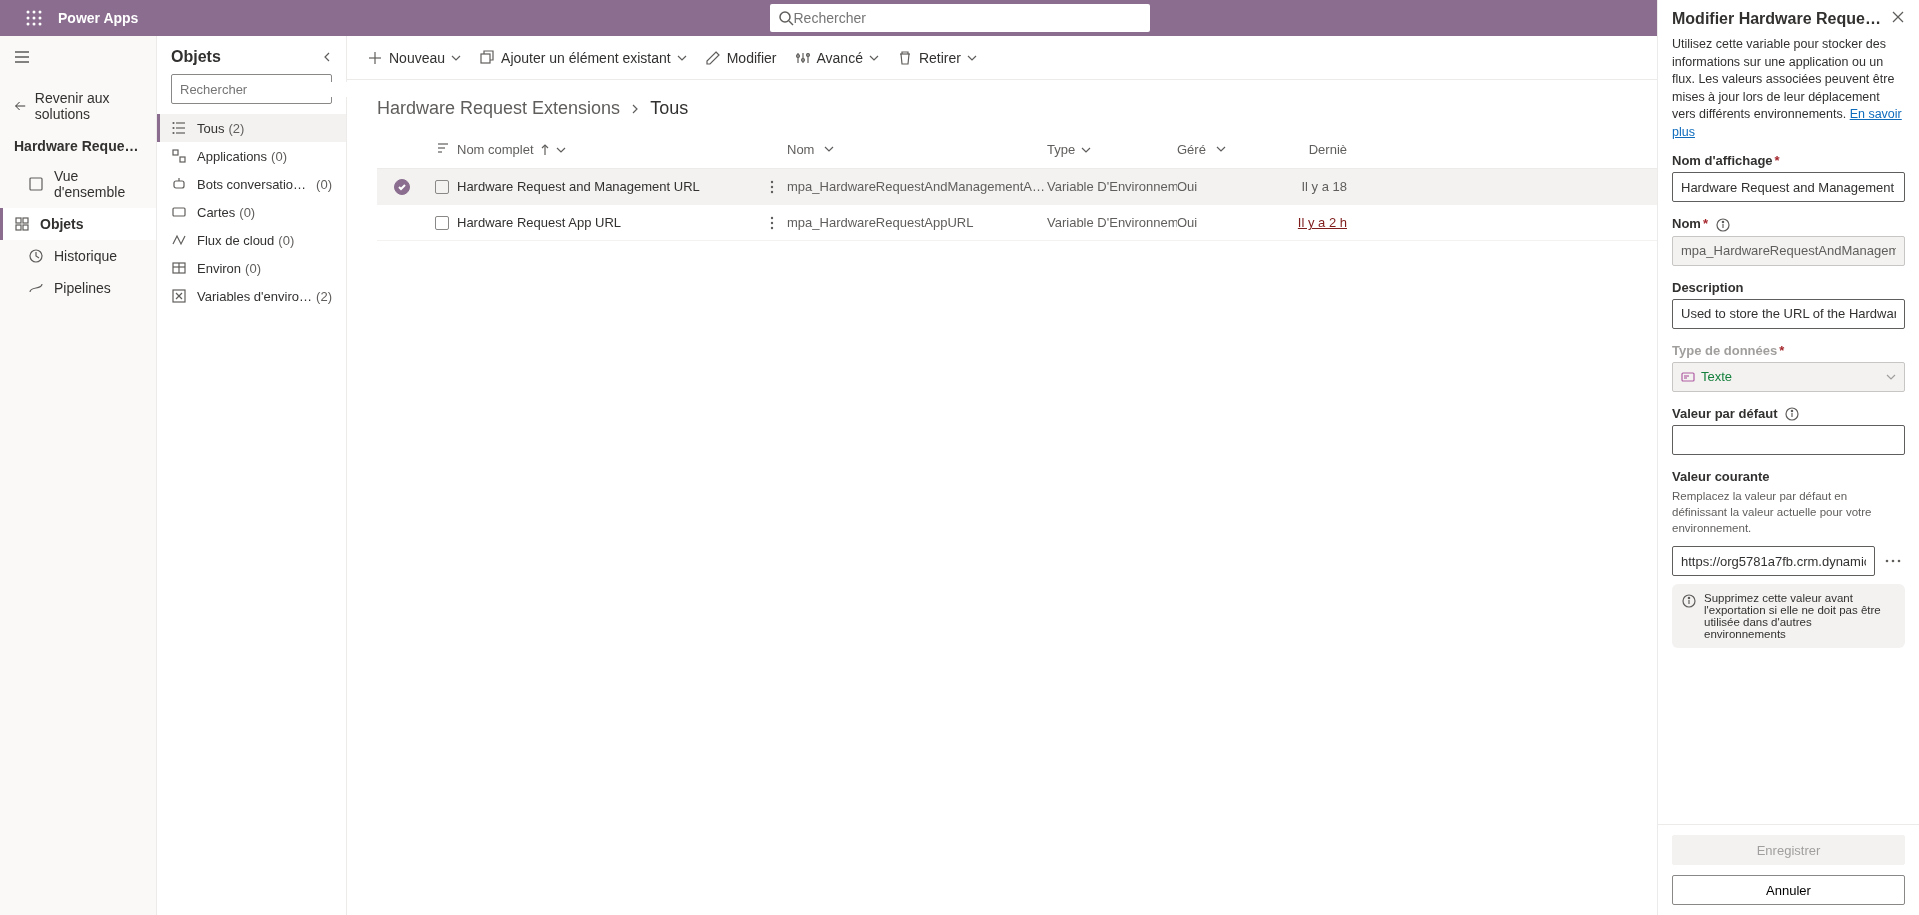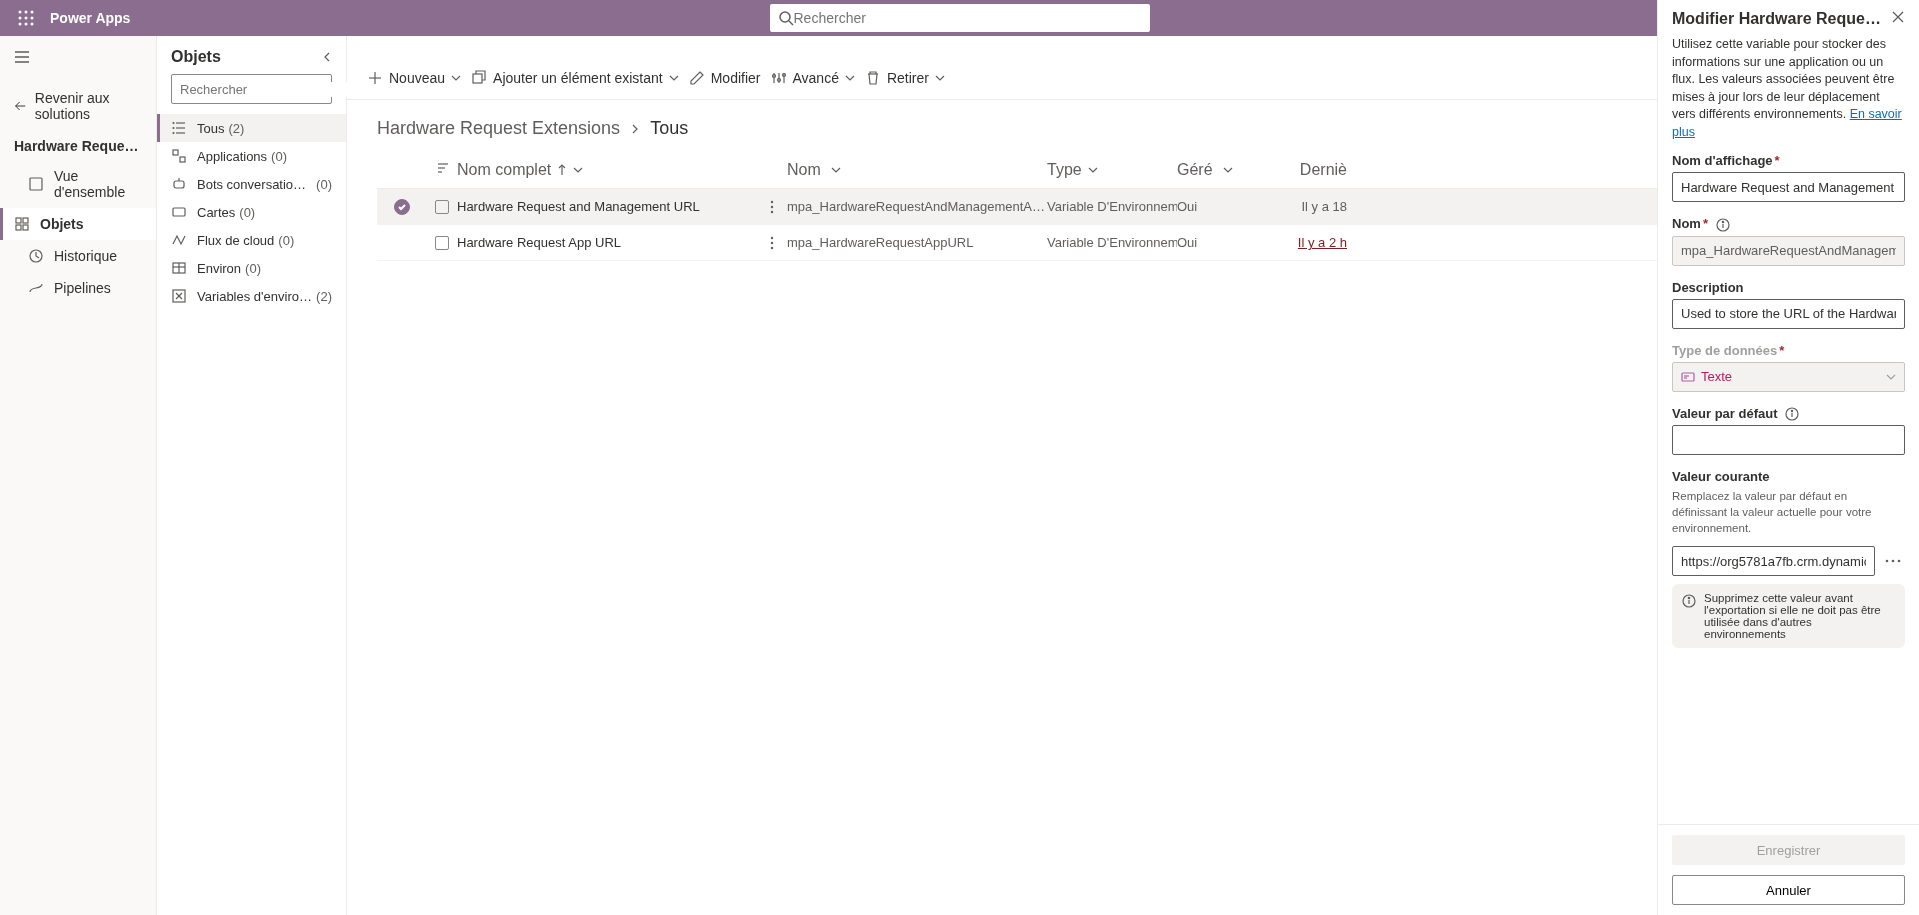"Power Apps" .topbar { padding: 0 8px -> 0 16px }
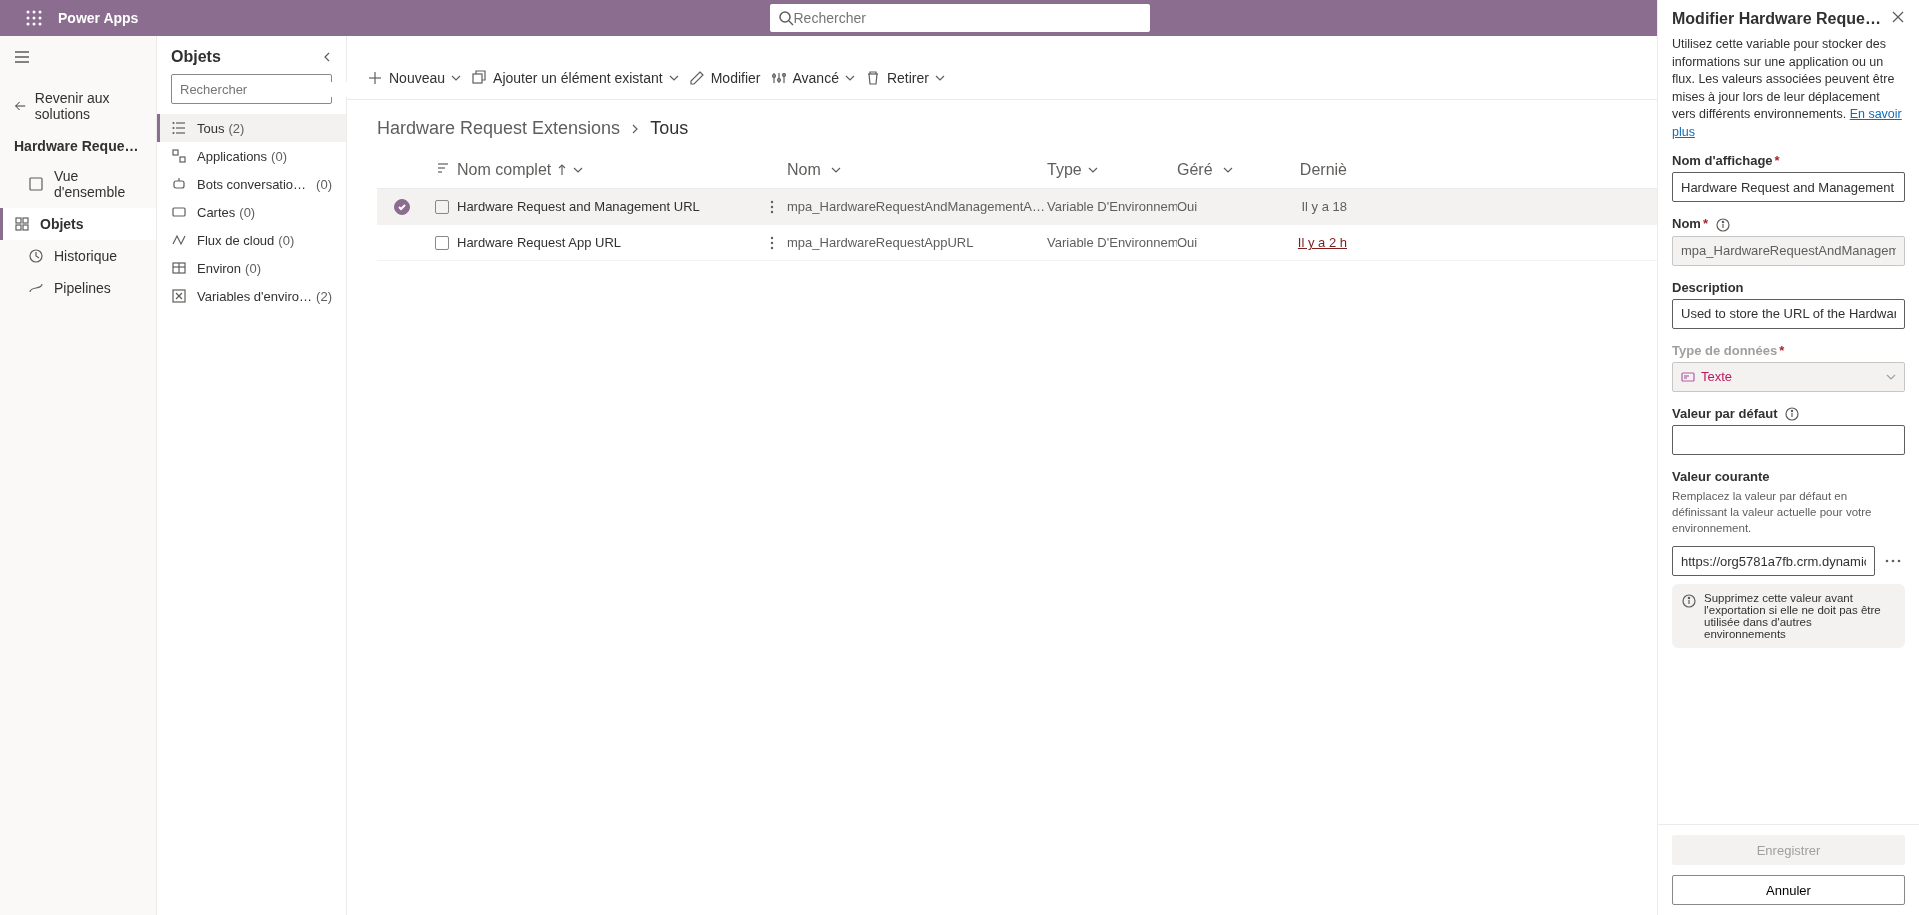"Nouveau" .cmdbar { gap: 10px -> 18px; margin-top: 20px -> none }
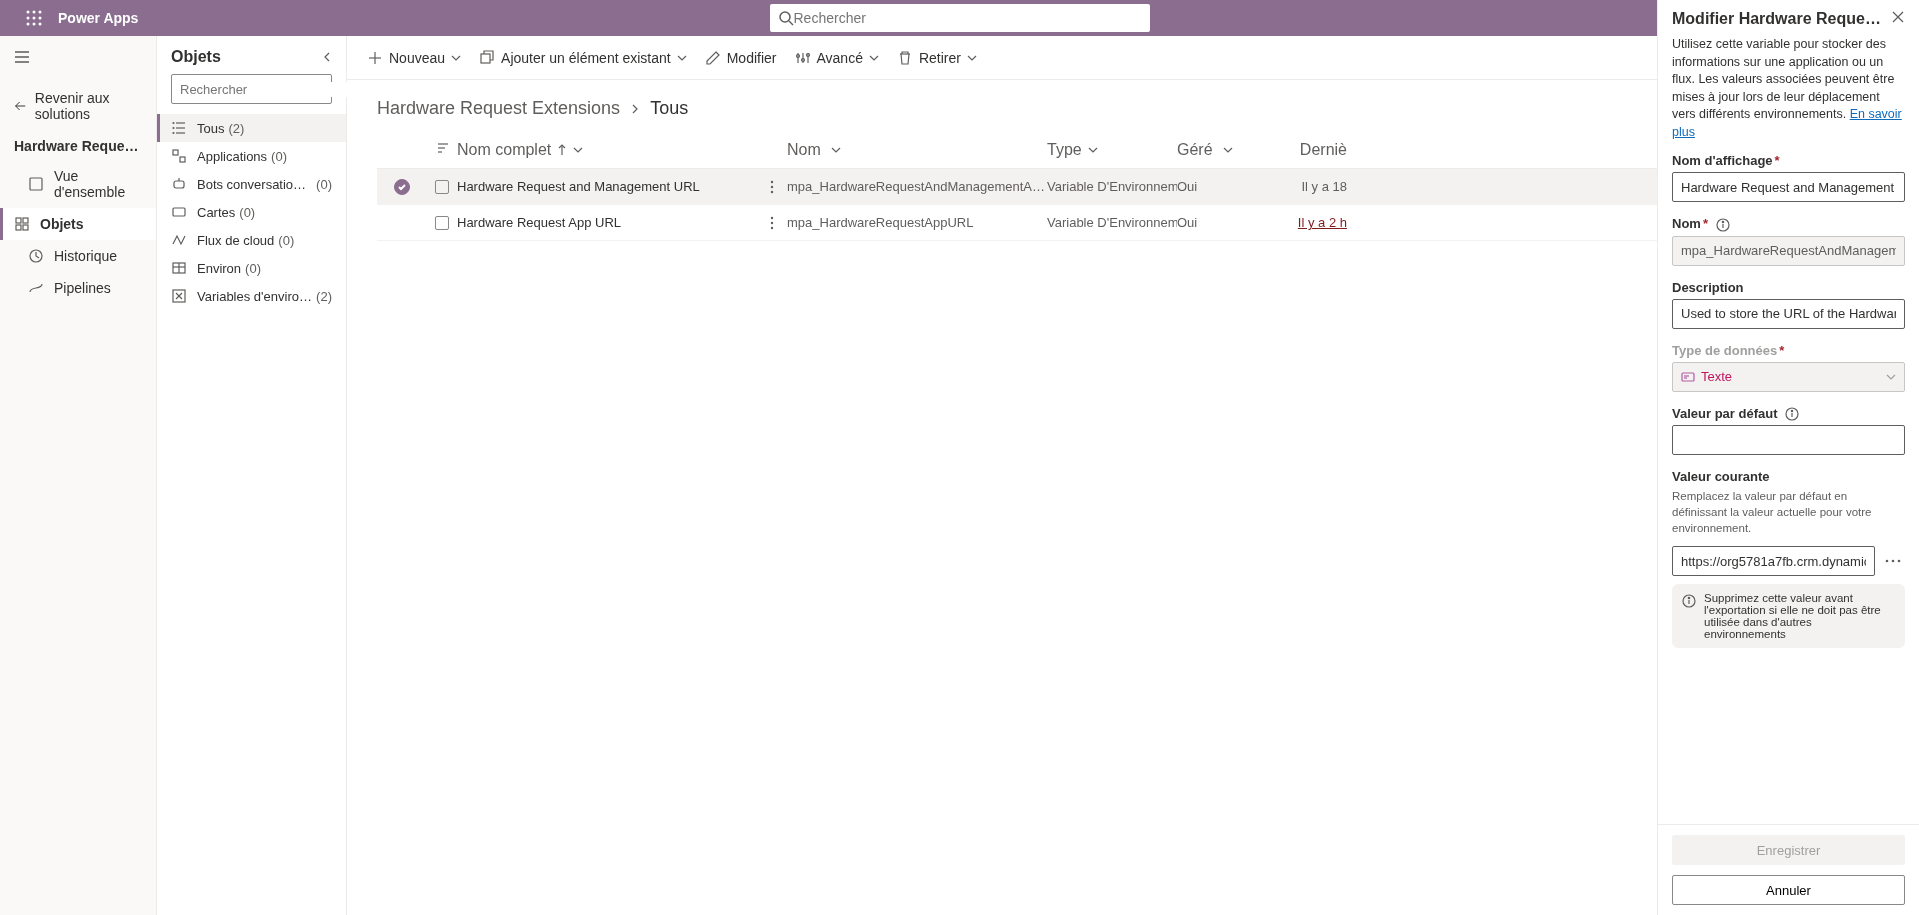"Nom complet" .thead { font-size: 16px -> 13px }
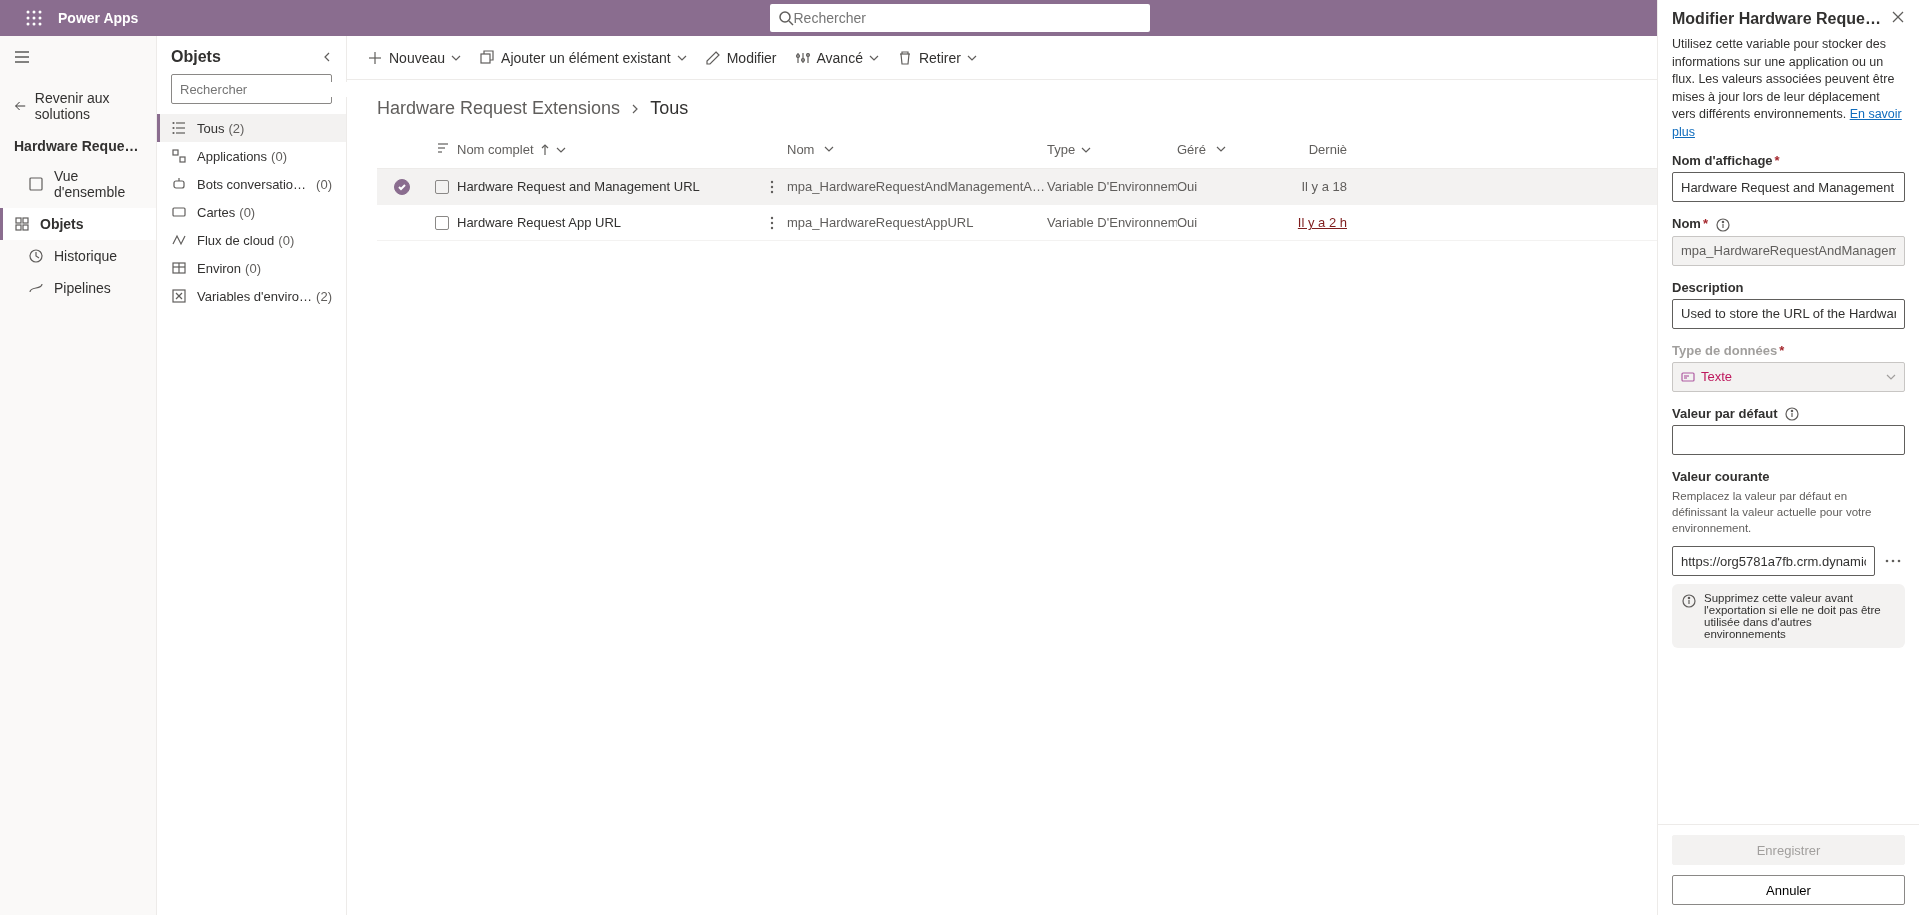"Texte" .select-disabled { color: #be185d -> #15803d }
